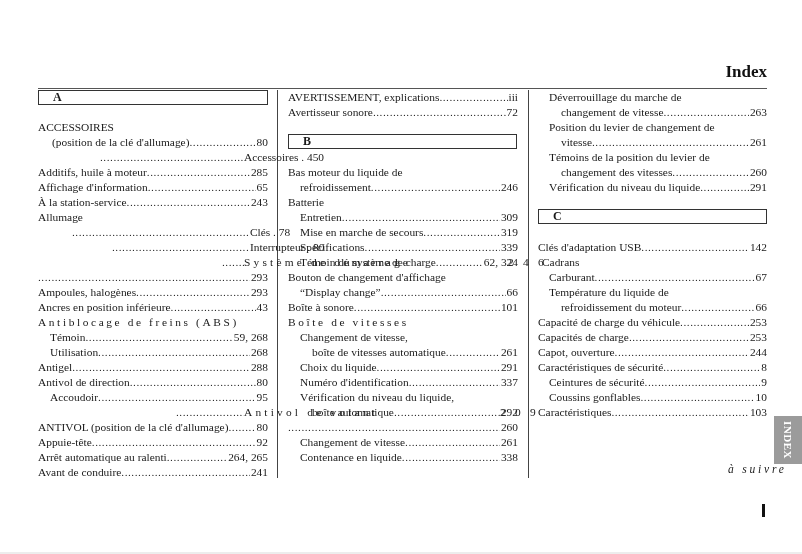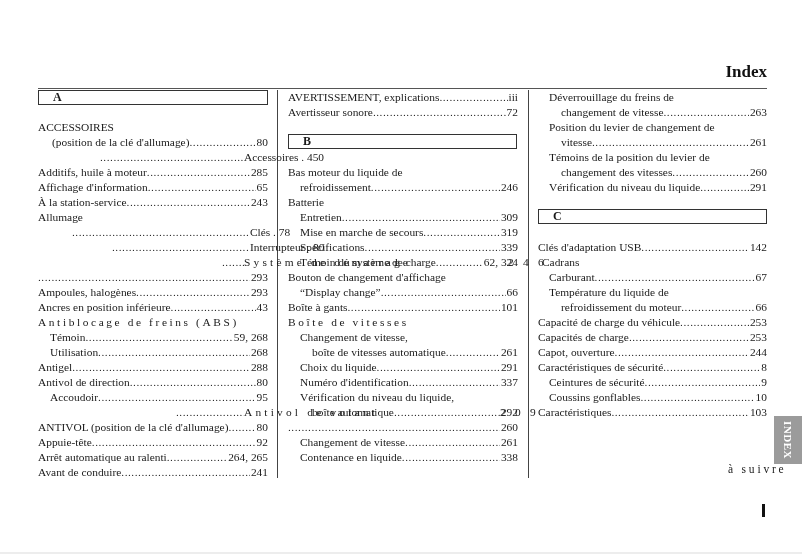"Déverrouillage du freins de" span.txt { text: freins -> marche }
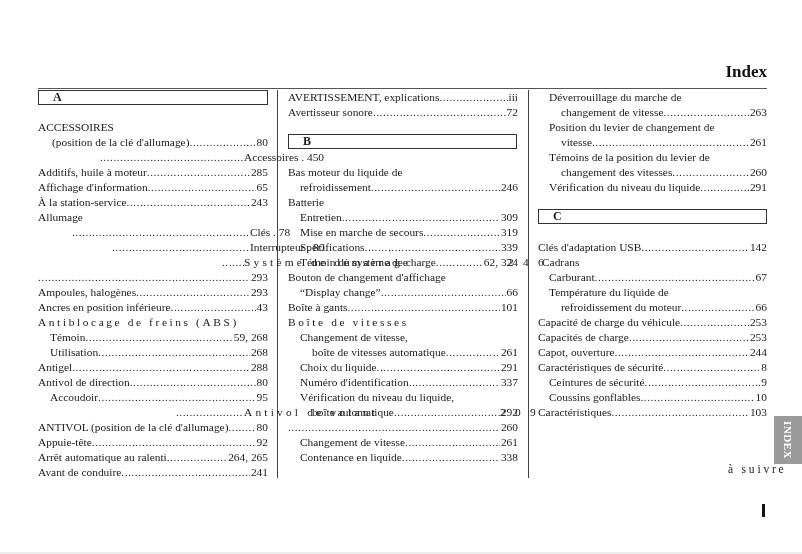"Boîte à gants" span.txt { text: gants -> sonore }
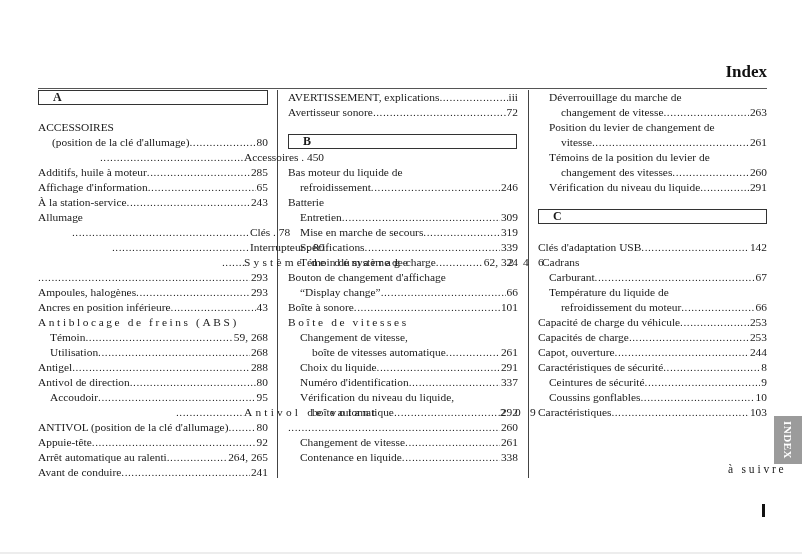"à suivre" .suivre { font-style: none -> italic }
